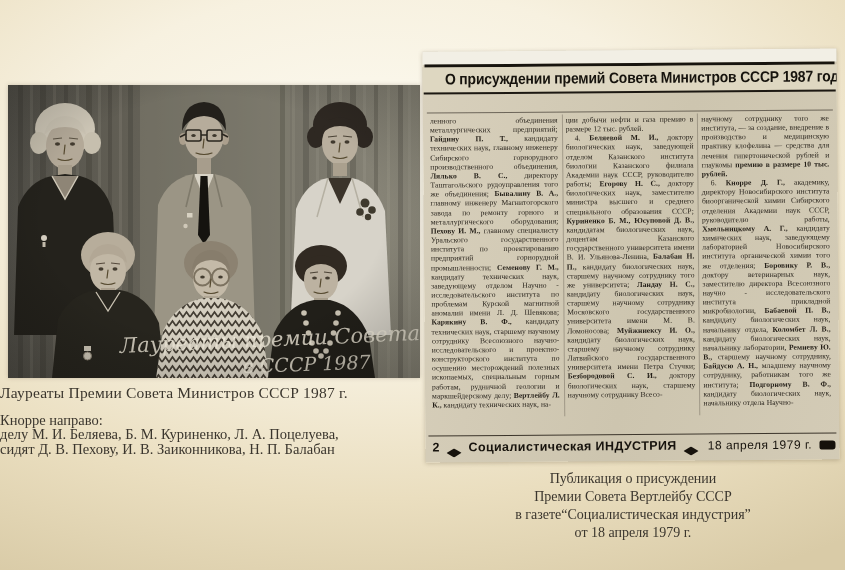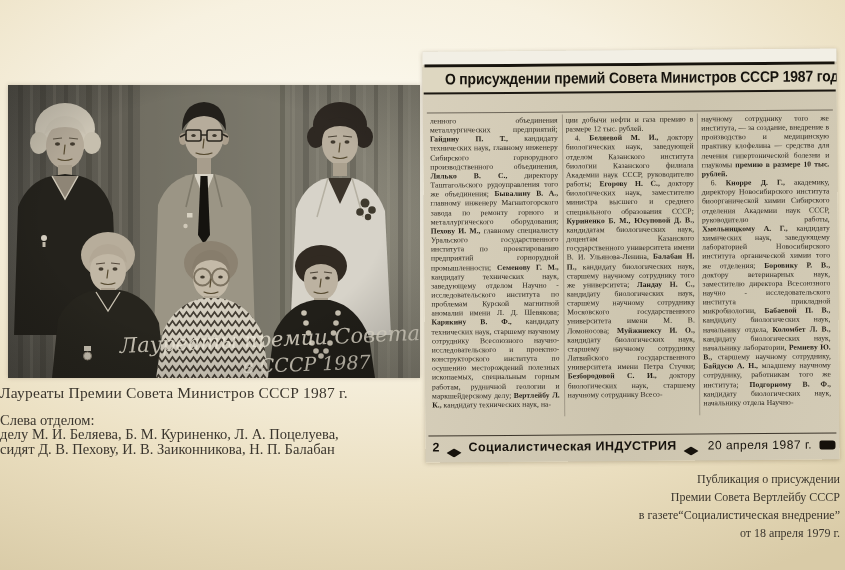"научному сотруднику того же института," span { text: болезни -> рублей }
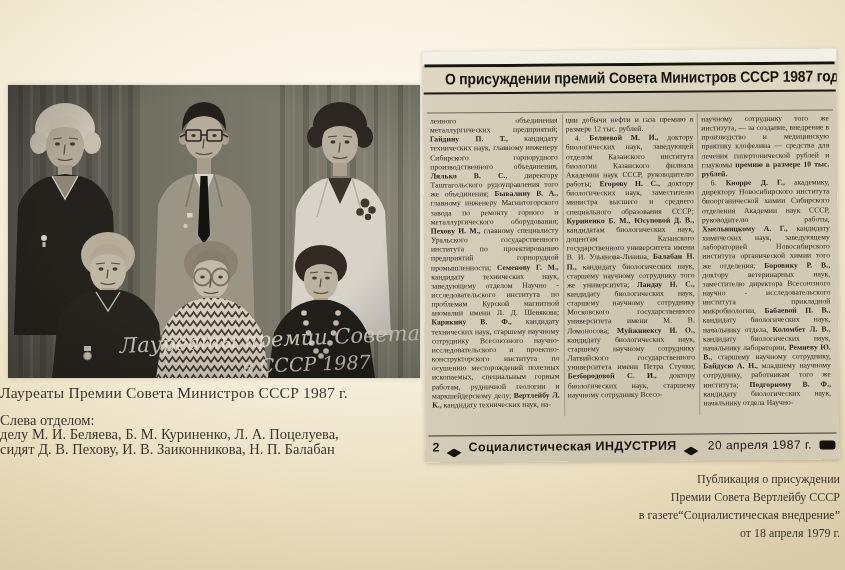"Слева отделом:" div { text: Слева отделом -> Кнорре направо }
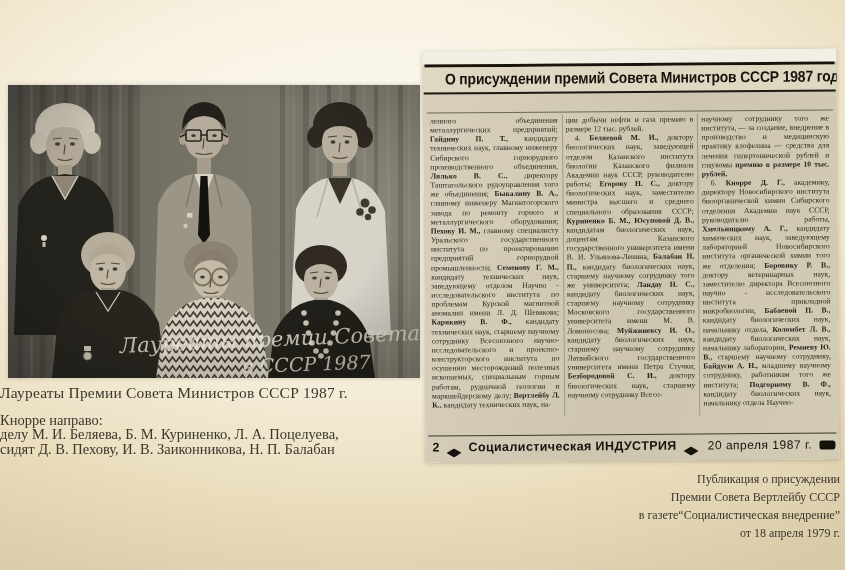"20 апреля 1987 г." span.footer-date { text: 20 апреля 1987 -> 18 апреля 1979 }
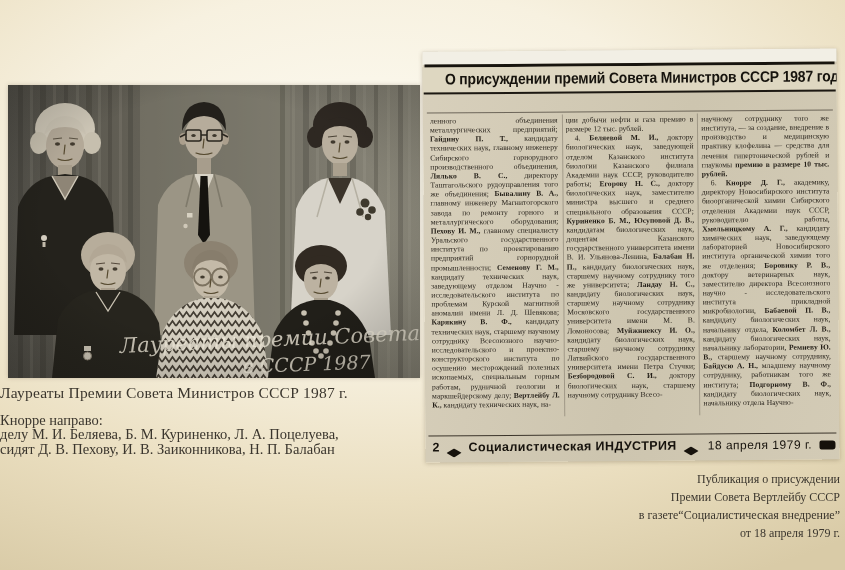"Публикация о присуждении" .np-caption { font-size: 12px -> 14px; text-align: right -> center }
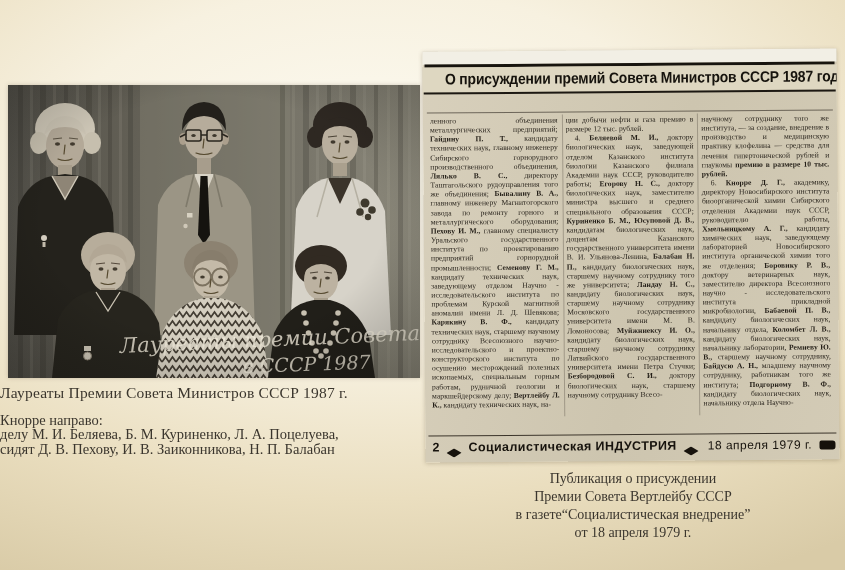"в газете“Социалистическая внедрение”" div { text: внедрение -> индустрия }
